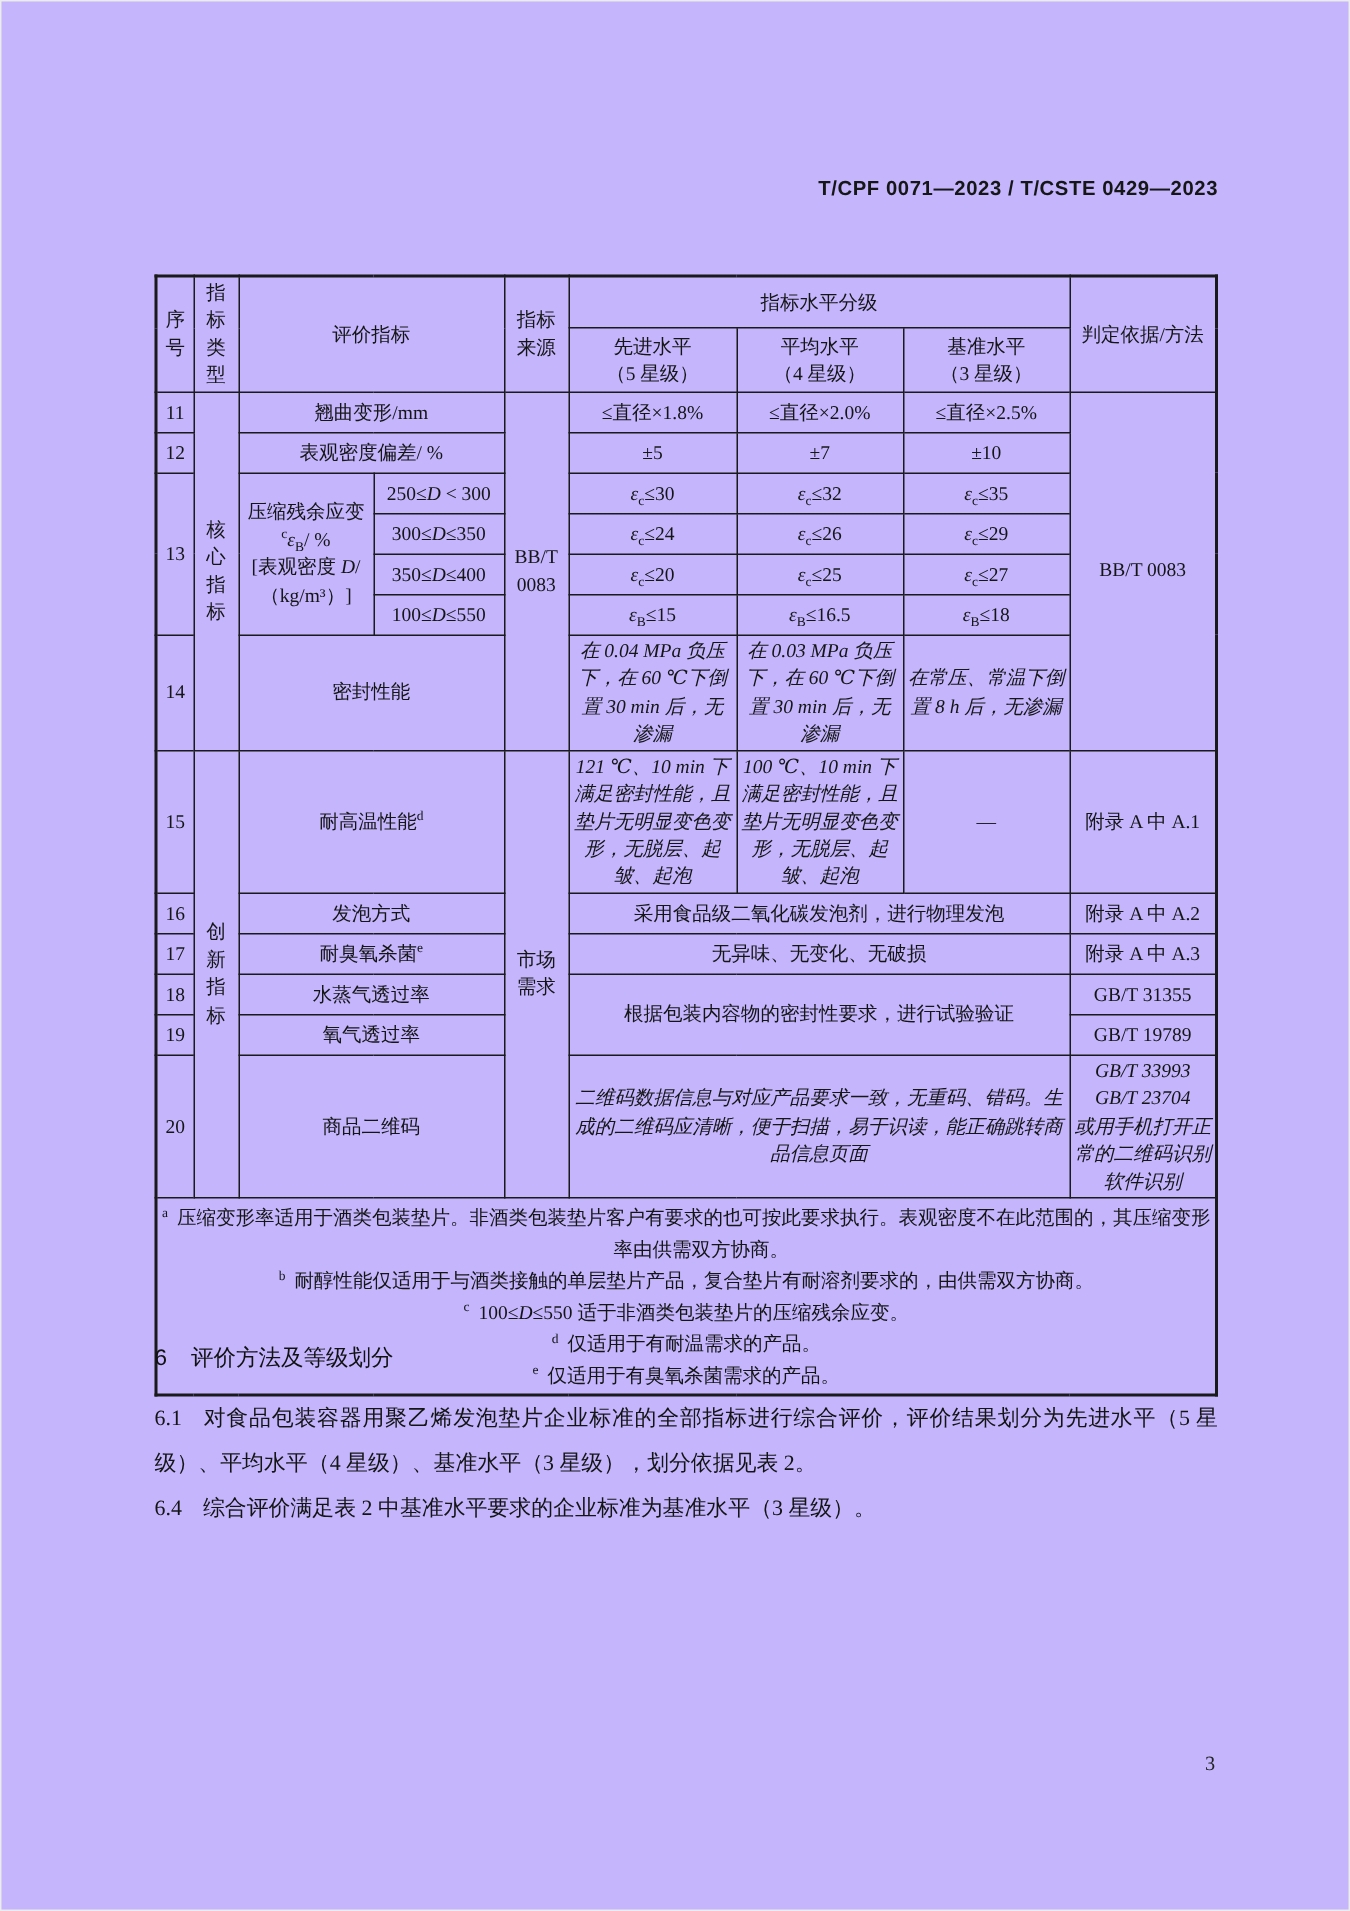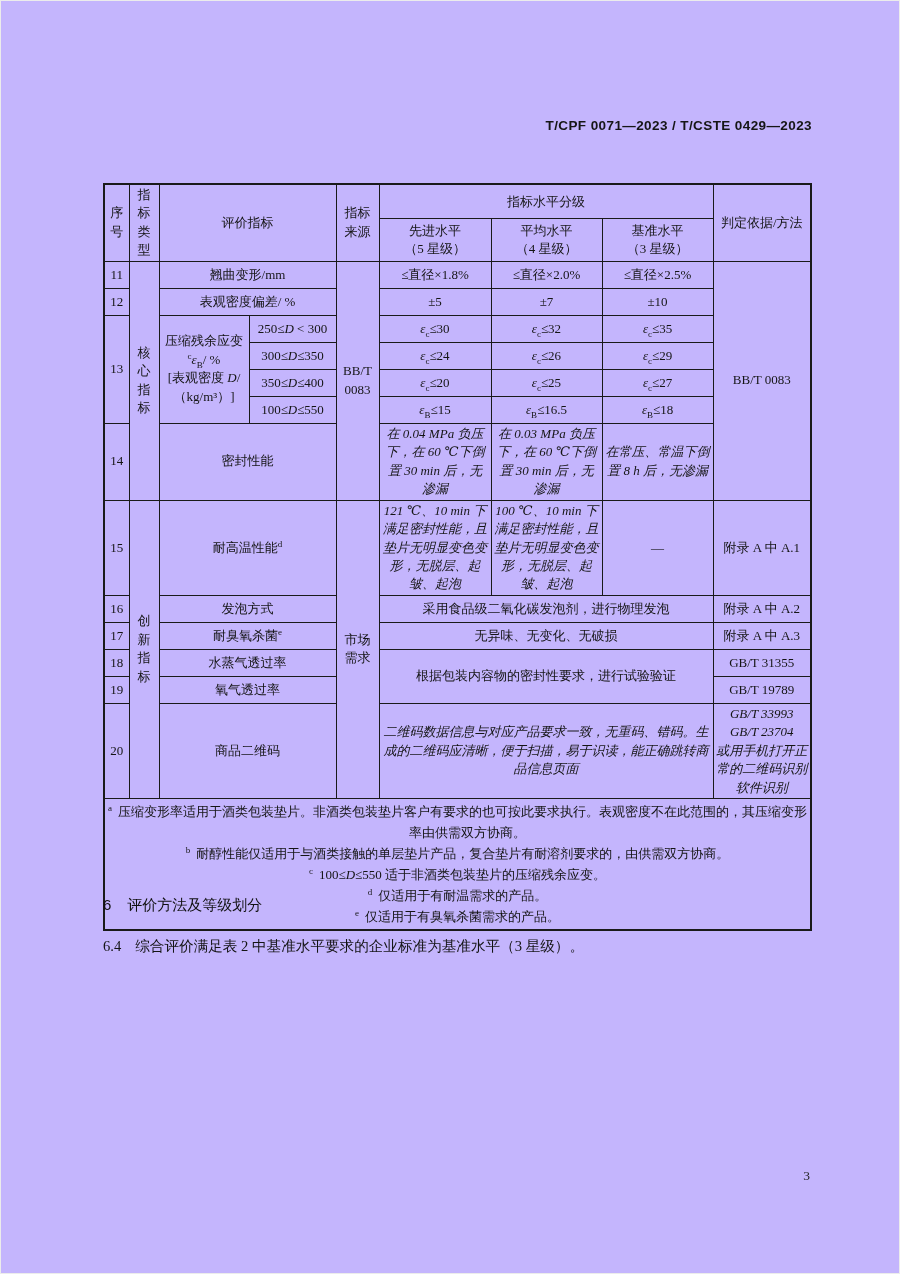"6.1" p.para { html: none -> <p><span>6.1</span><span>对食品包装容器用聚乙烯发泡垫片企业标准的全部指标进行综合评价，评价结果划分为先进水平（5 星级）、平均水平（4 星级）、基准水平（3 星级），划分依据见表 2。</span></p> }
